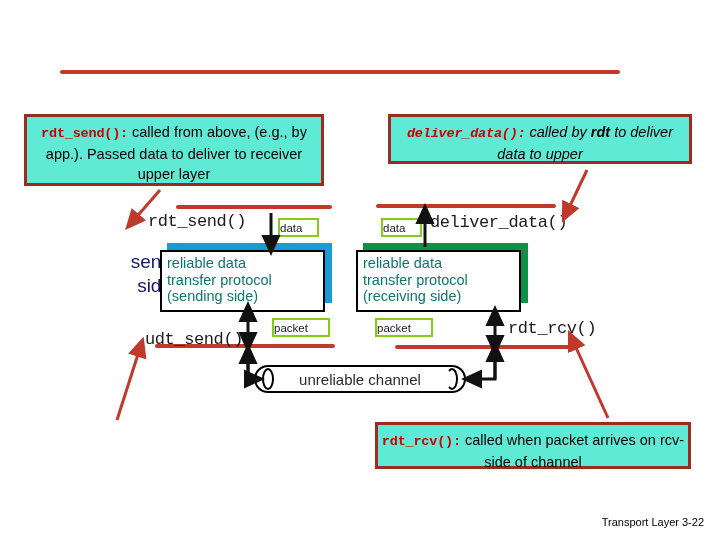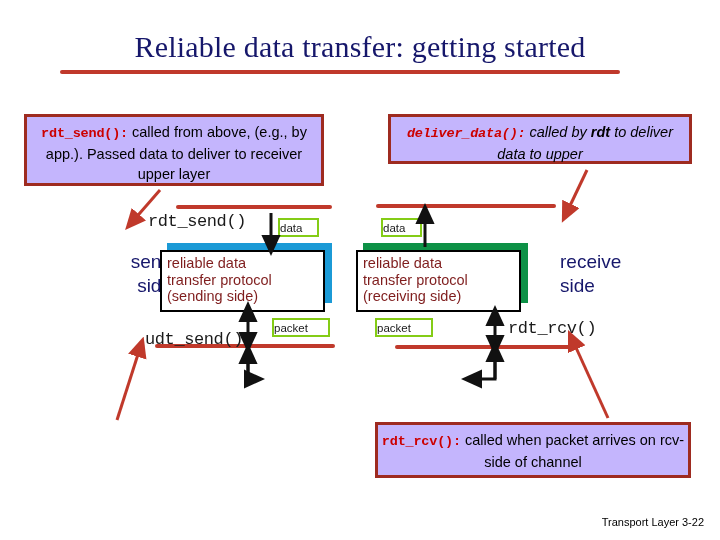"Reliable data transfer: getting started" div.title { html: <div>Reliable data transfer: getting started</div> -> none }
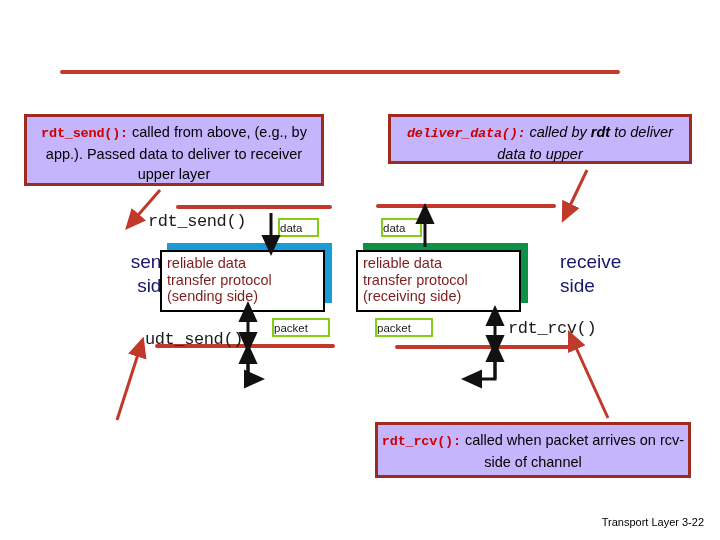"rdt_send(): called from above, (e.g.," .callout { background: #c4b5fd -> #5eead4 }
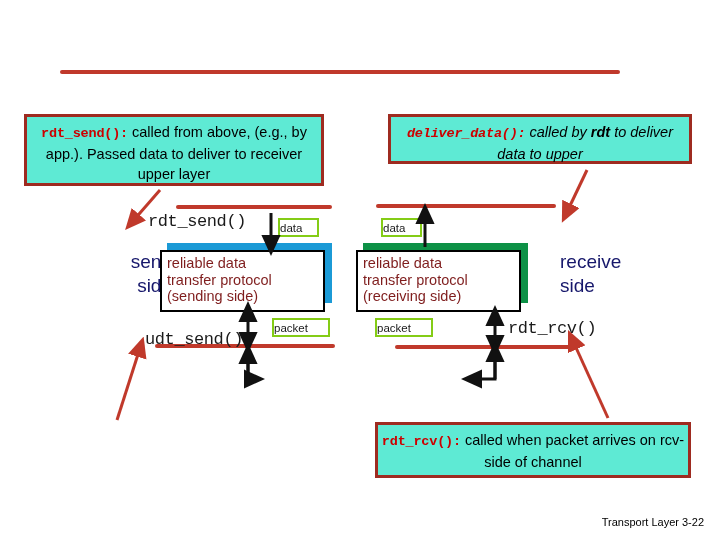"deliver_data()" div.api { html: none -> <div>deliver_data()</div> }
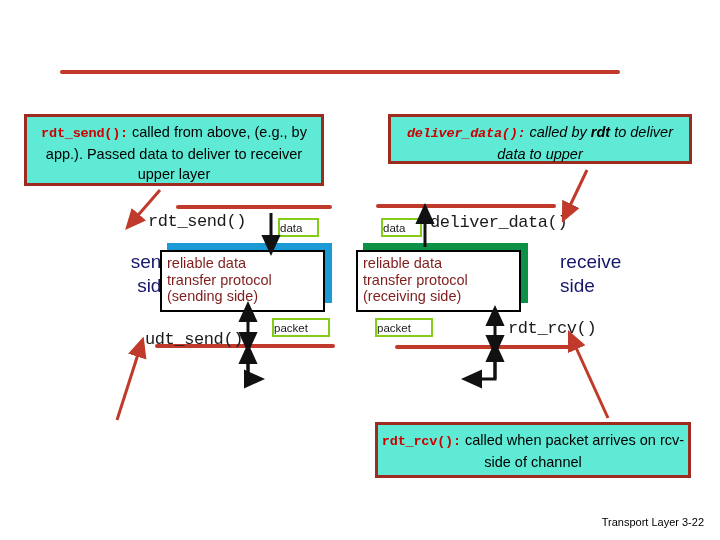"reliable data" .protobox { color: #7f1d1d -> #0f766e }
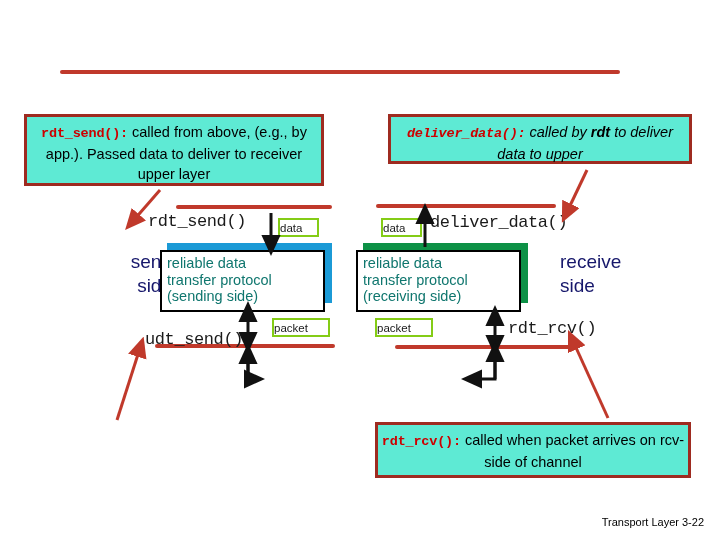"receive" div.sidelabel { html: <div>receive side</div> -> none }
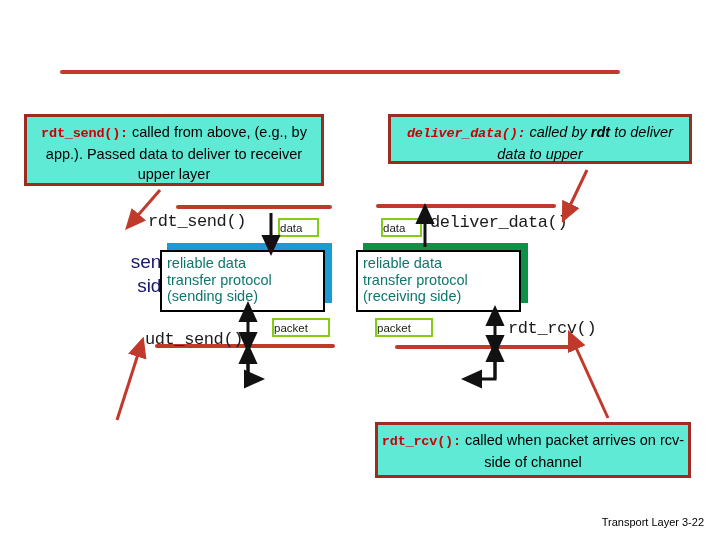"unreliable channel" div { html: none -> <div>unreliable channel</div> }
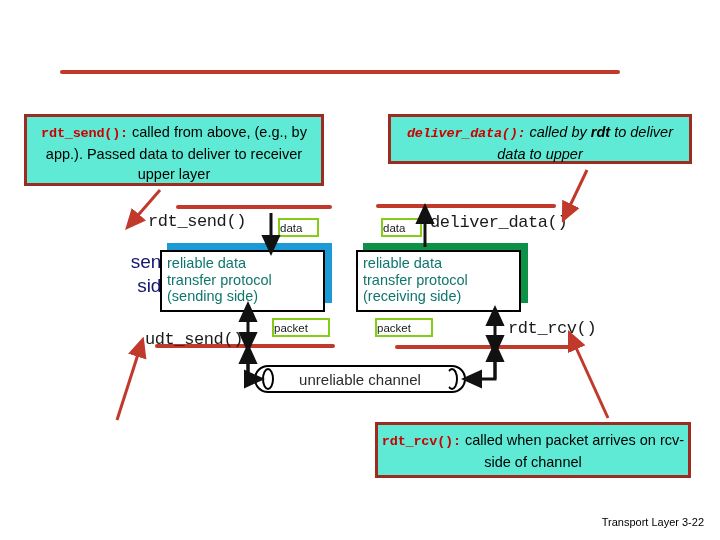"rdt_rcv(): called when packet arrives" #cal-br { height: 56px -> 47px }
